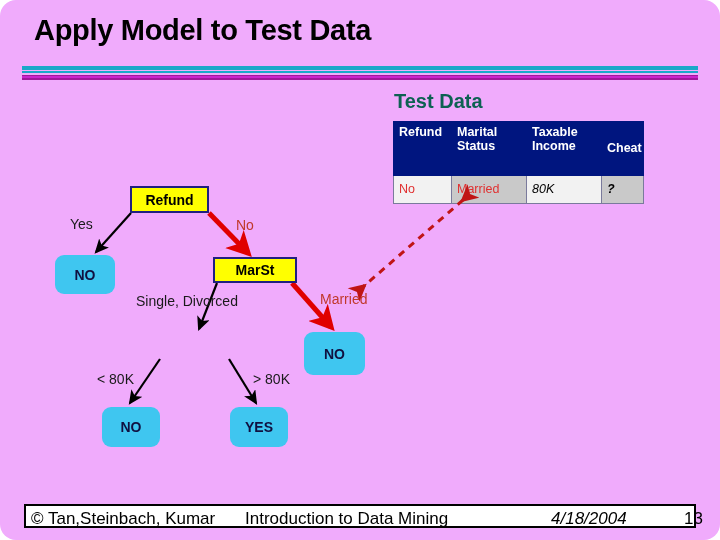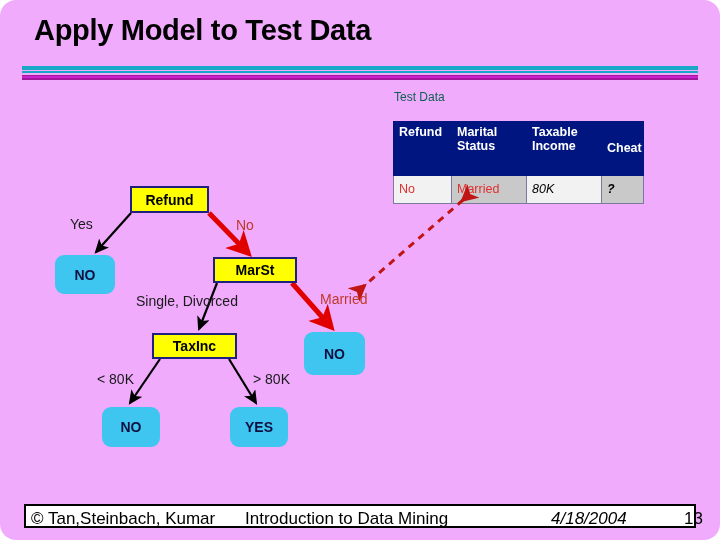"Test Data" #test-data-caption { font-size: 12px -> 20px; font-weight: normal -> bold }
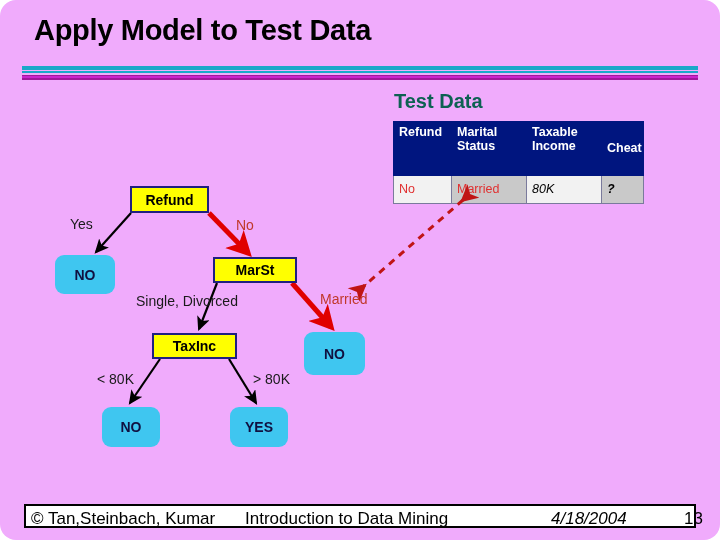"TaxInc" div.node-attr { html: <div> <span>TaxInc</span> </div> -> none }
